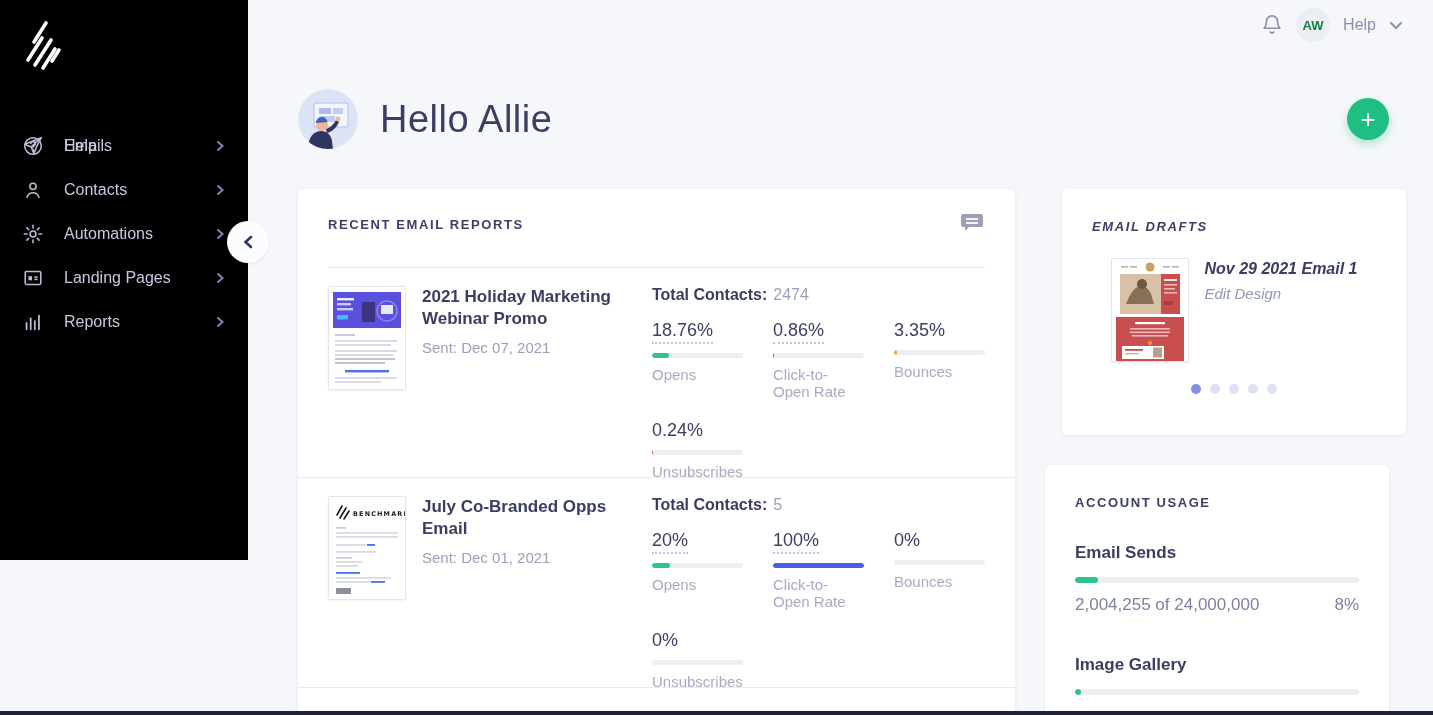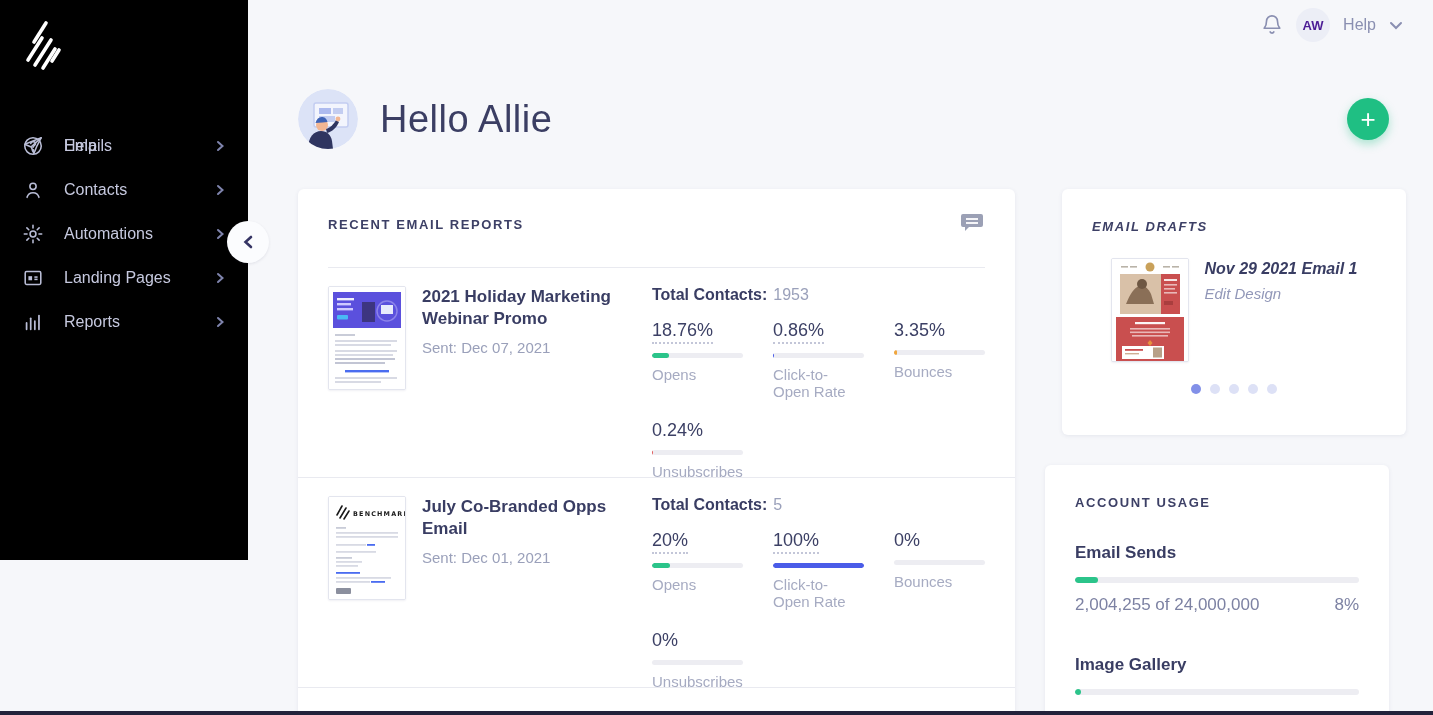"AW" .avatar-initials { color: #4c1d95 -> #15803d }
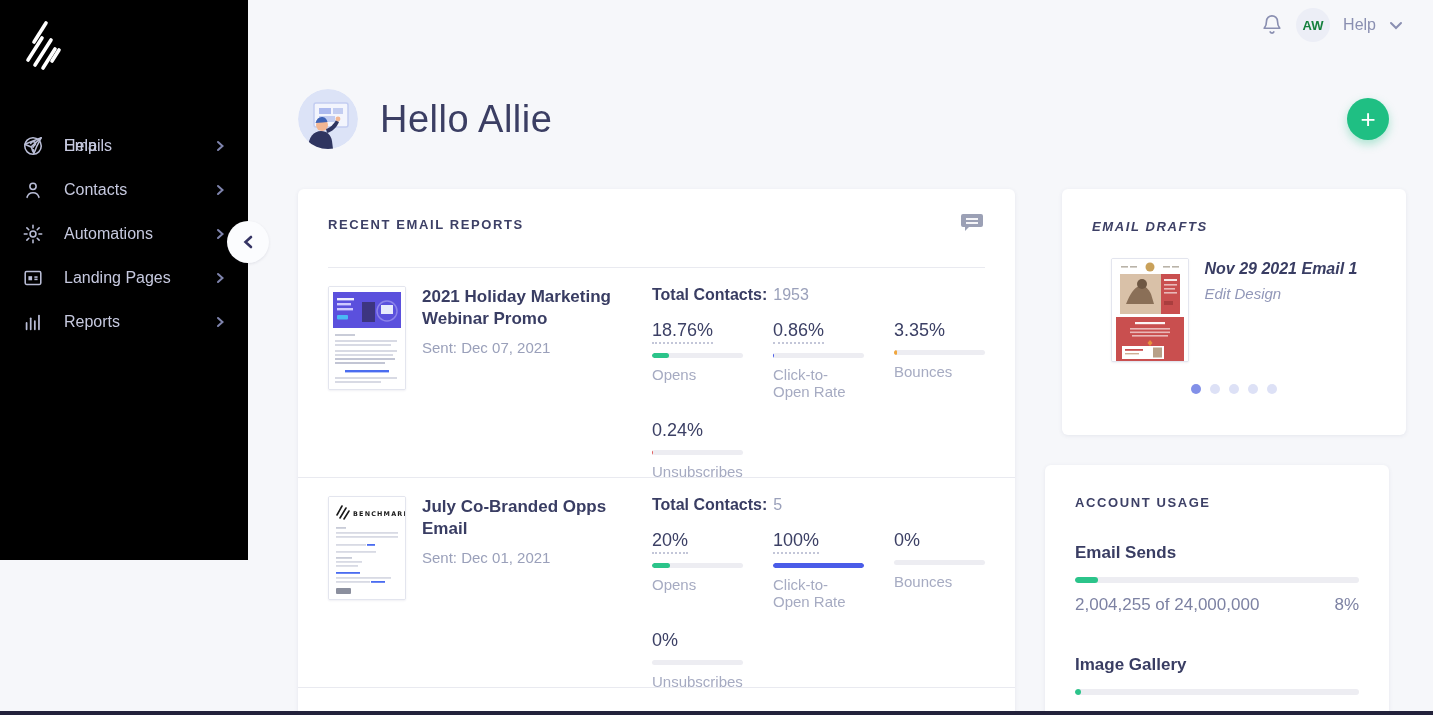"1953" span.tc-value { text: 1953 -> 2474 }
